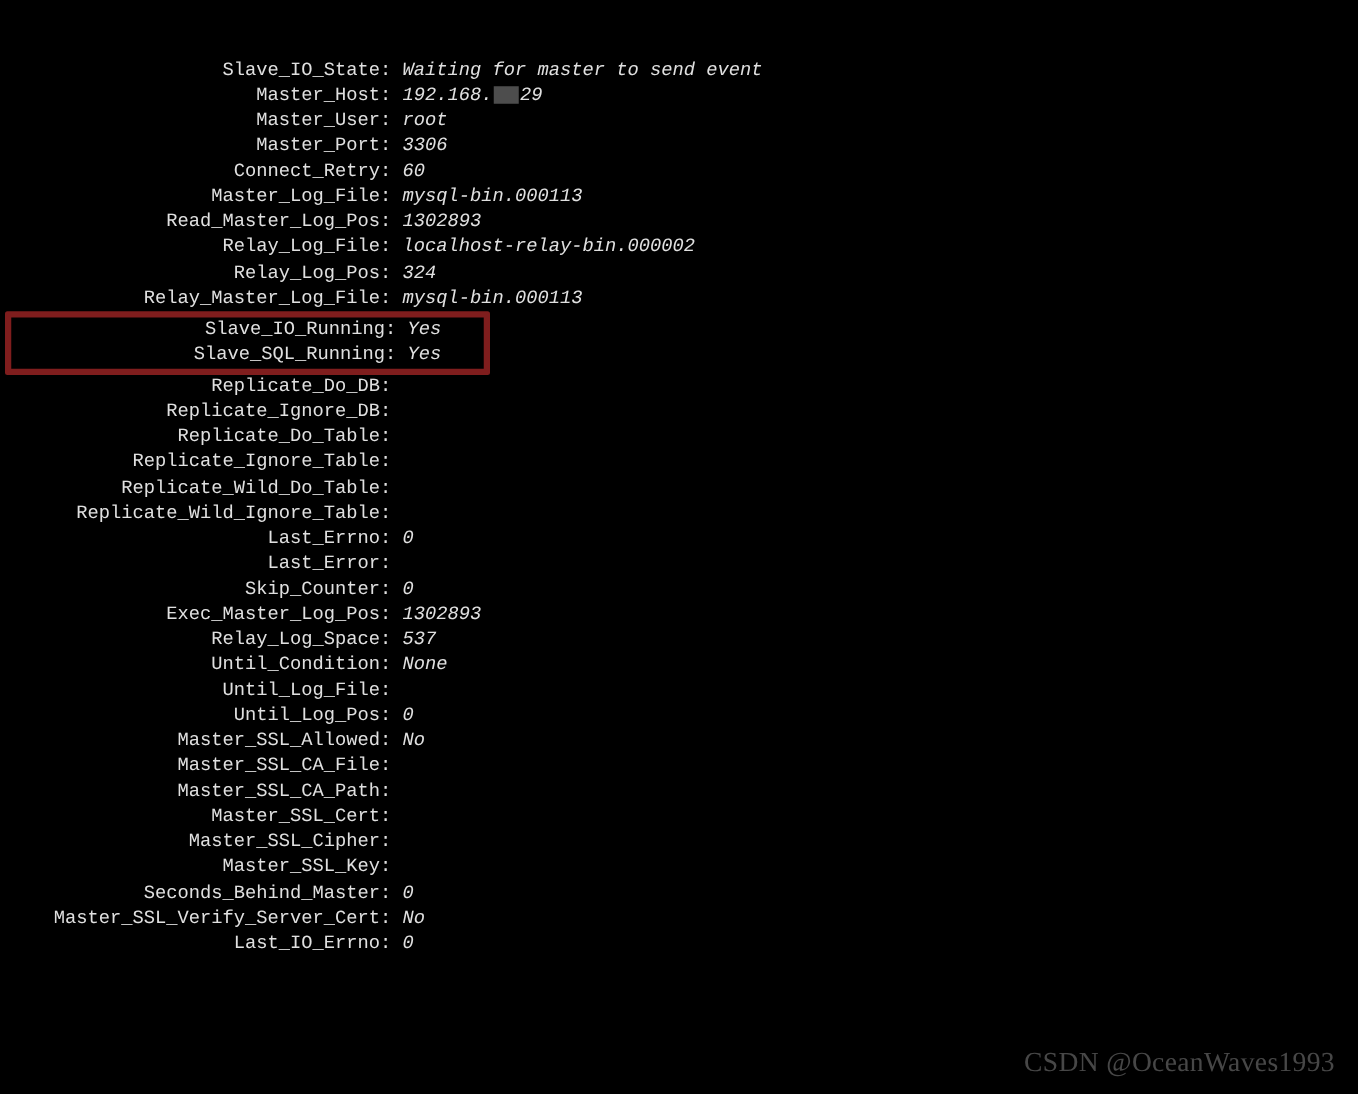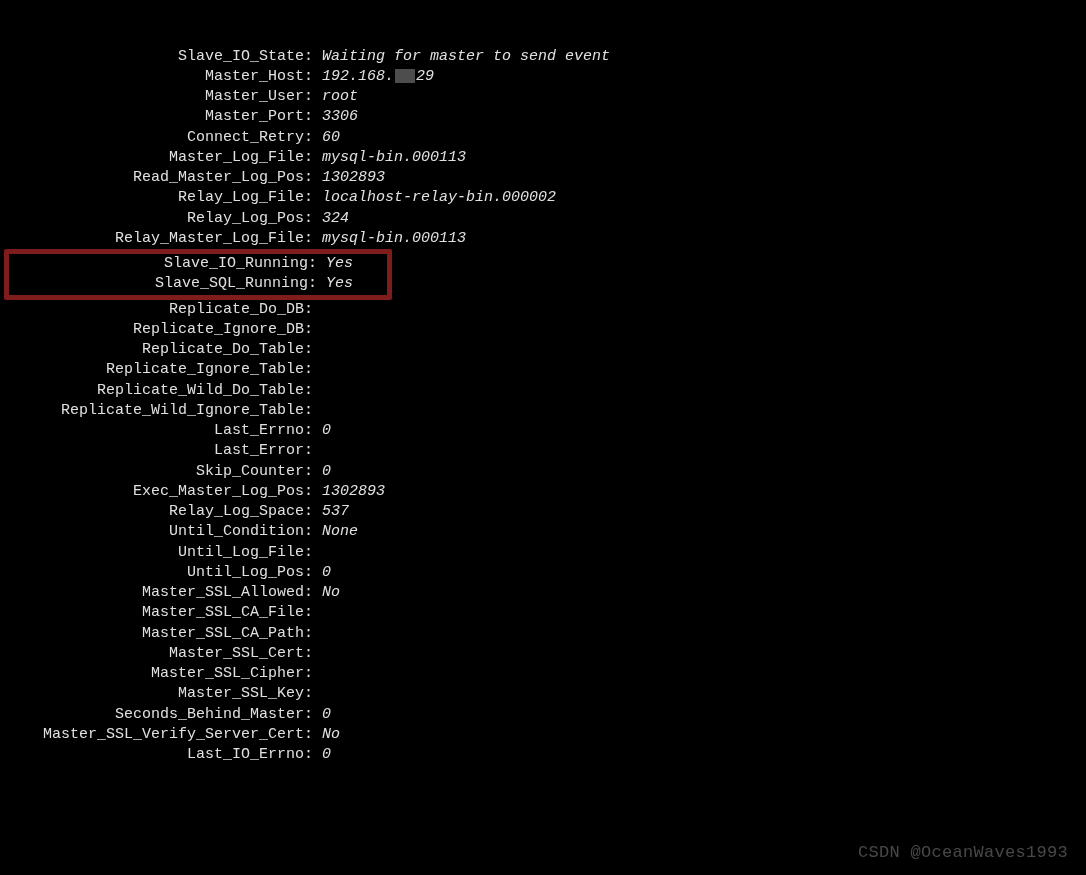"CSDN @OceanWaves1993" .watermark { font-family: Liberation Mono, monospace -> Liberation Serif, serif; font-size: 17px -> 22px }
